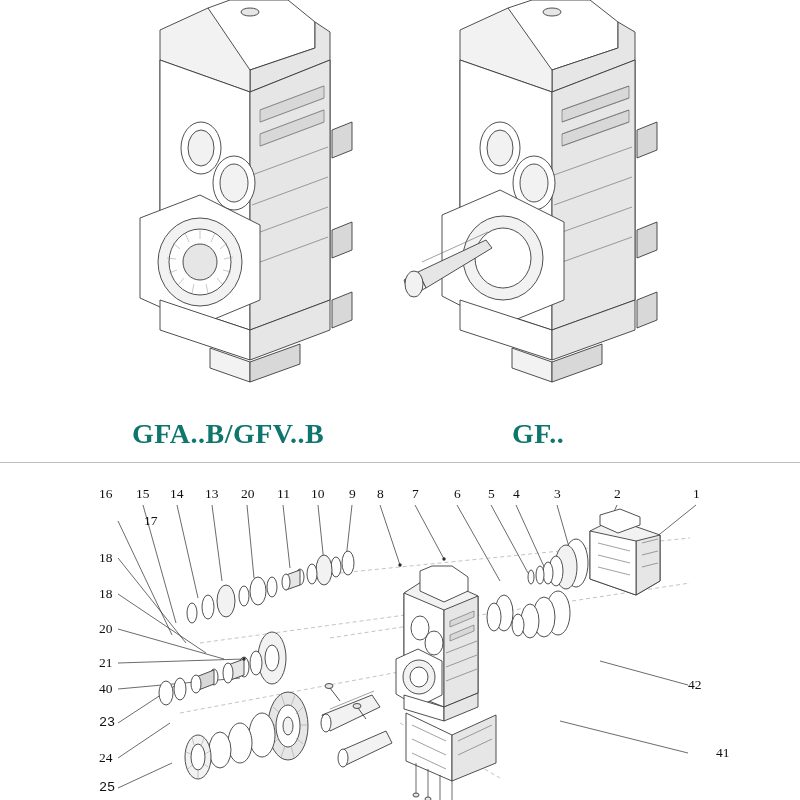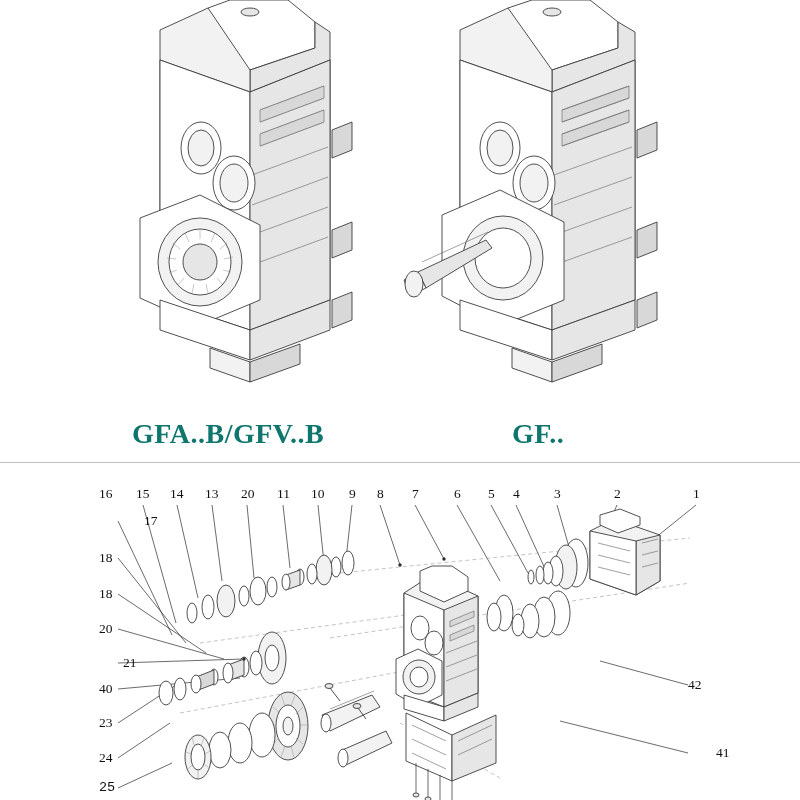"21" div.callout { margin-left: 24px -> none }
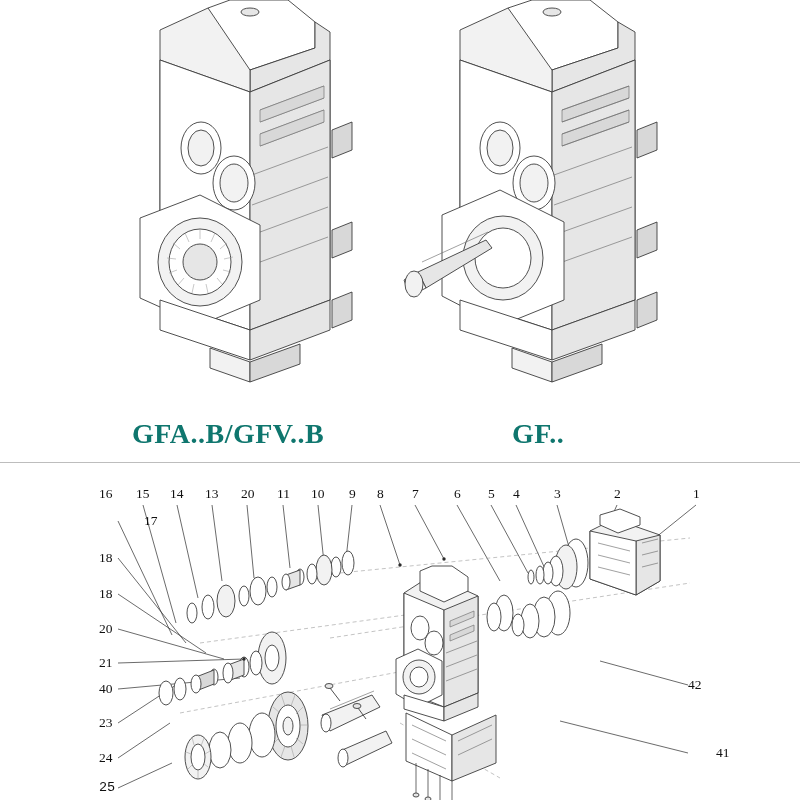"23" div.callout { font-family: none -> Liberation Mono, monospace }
